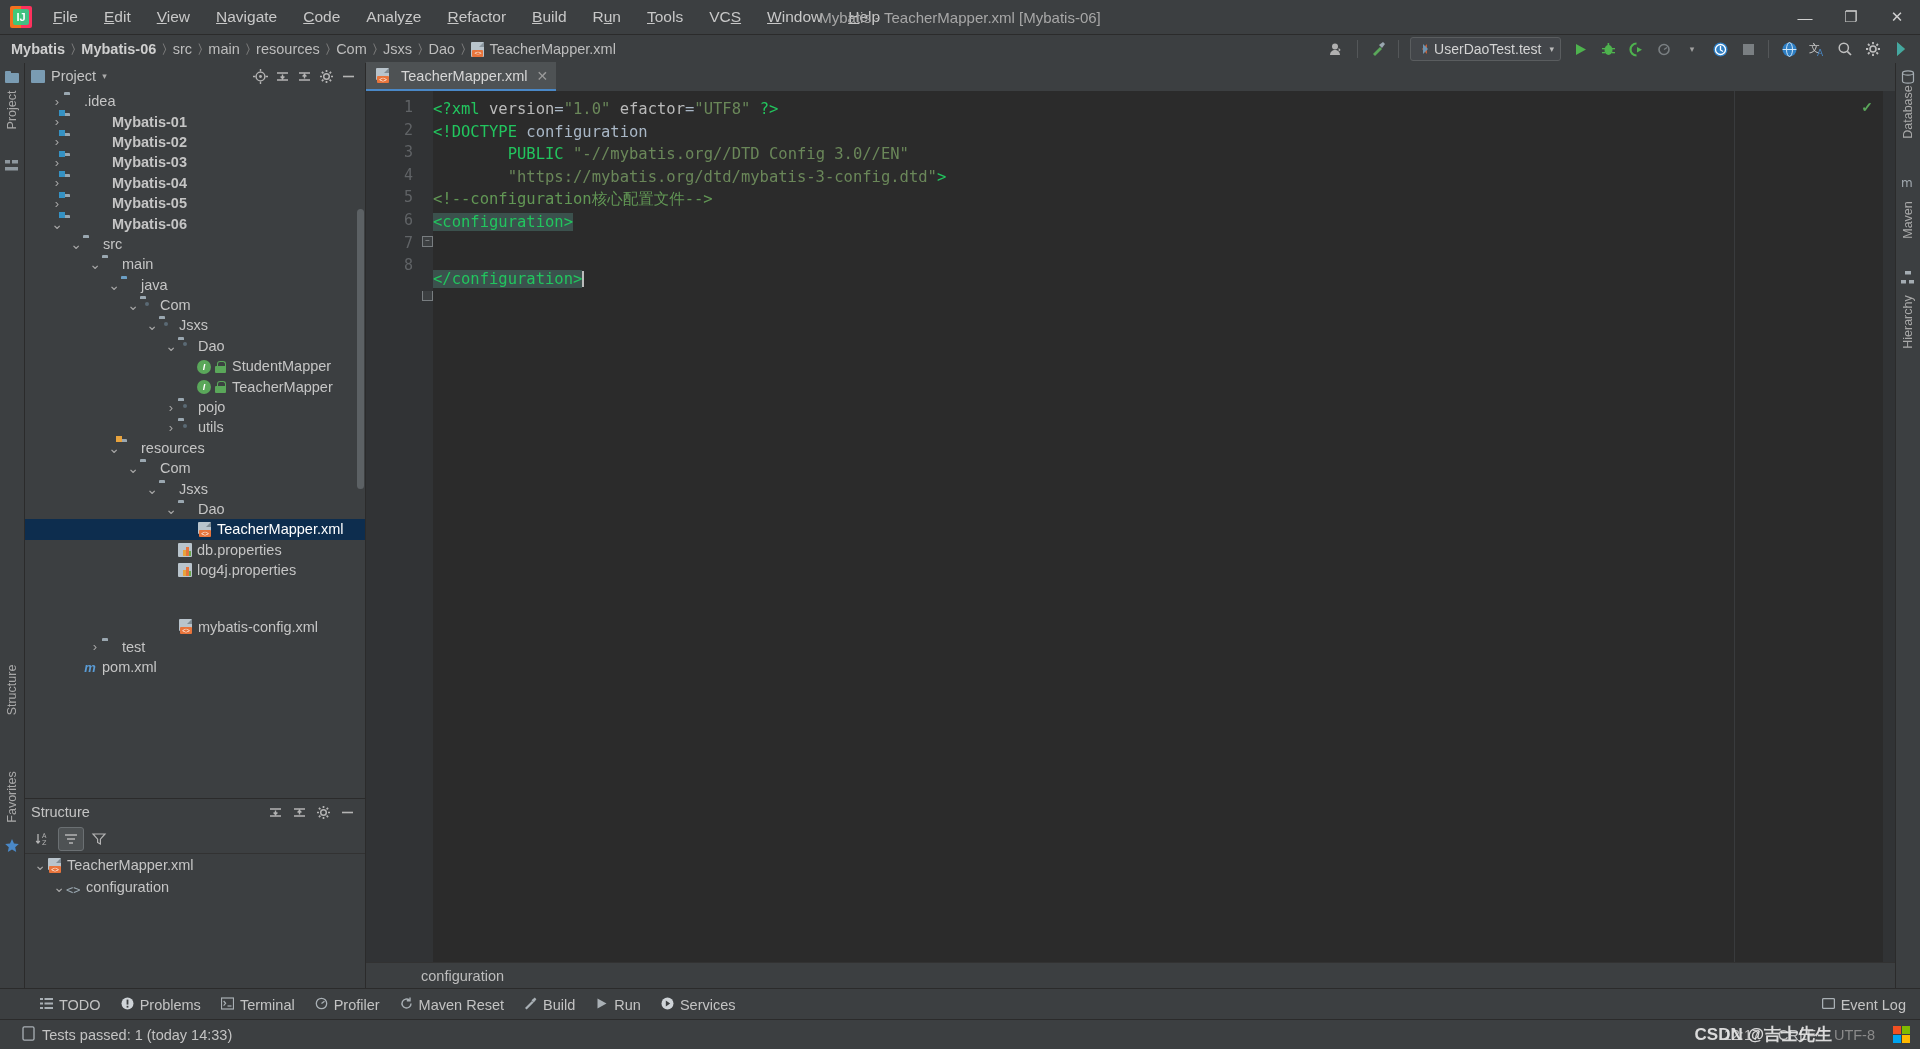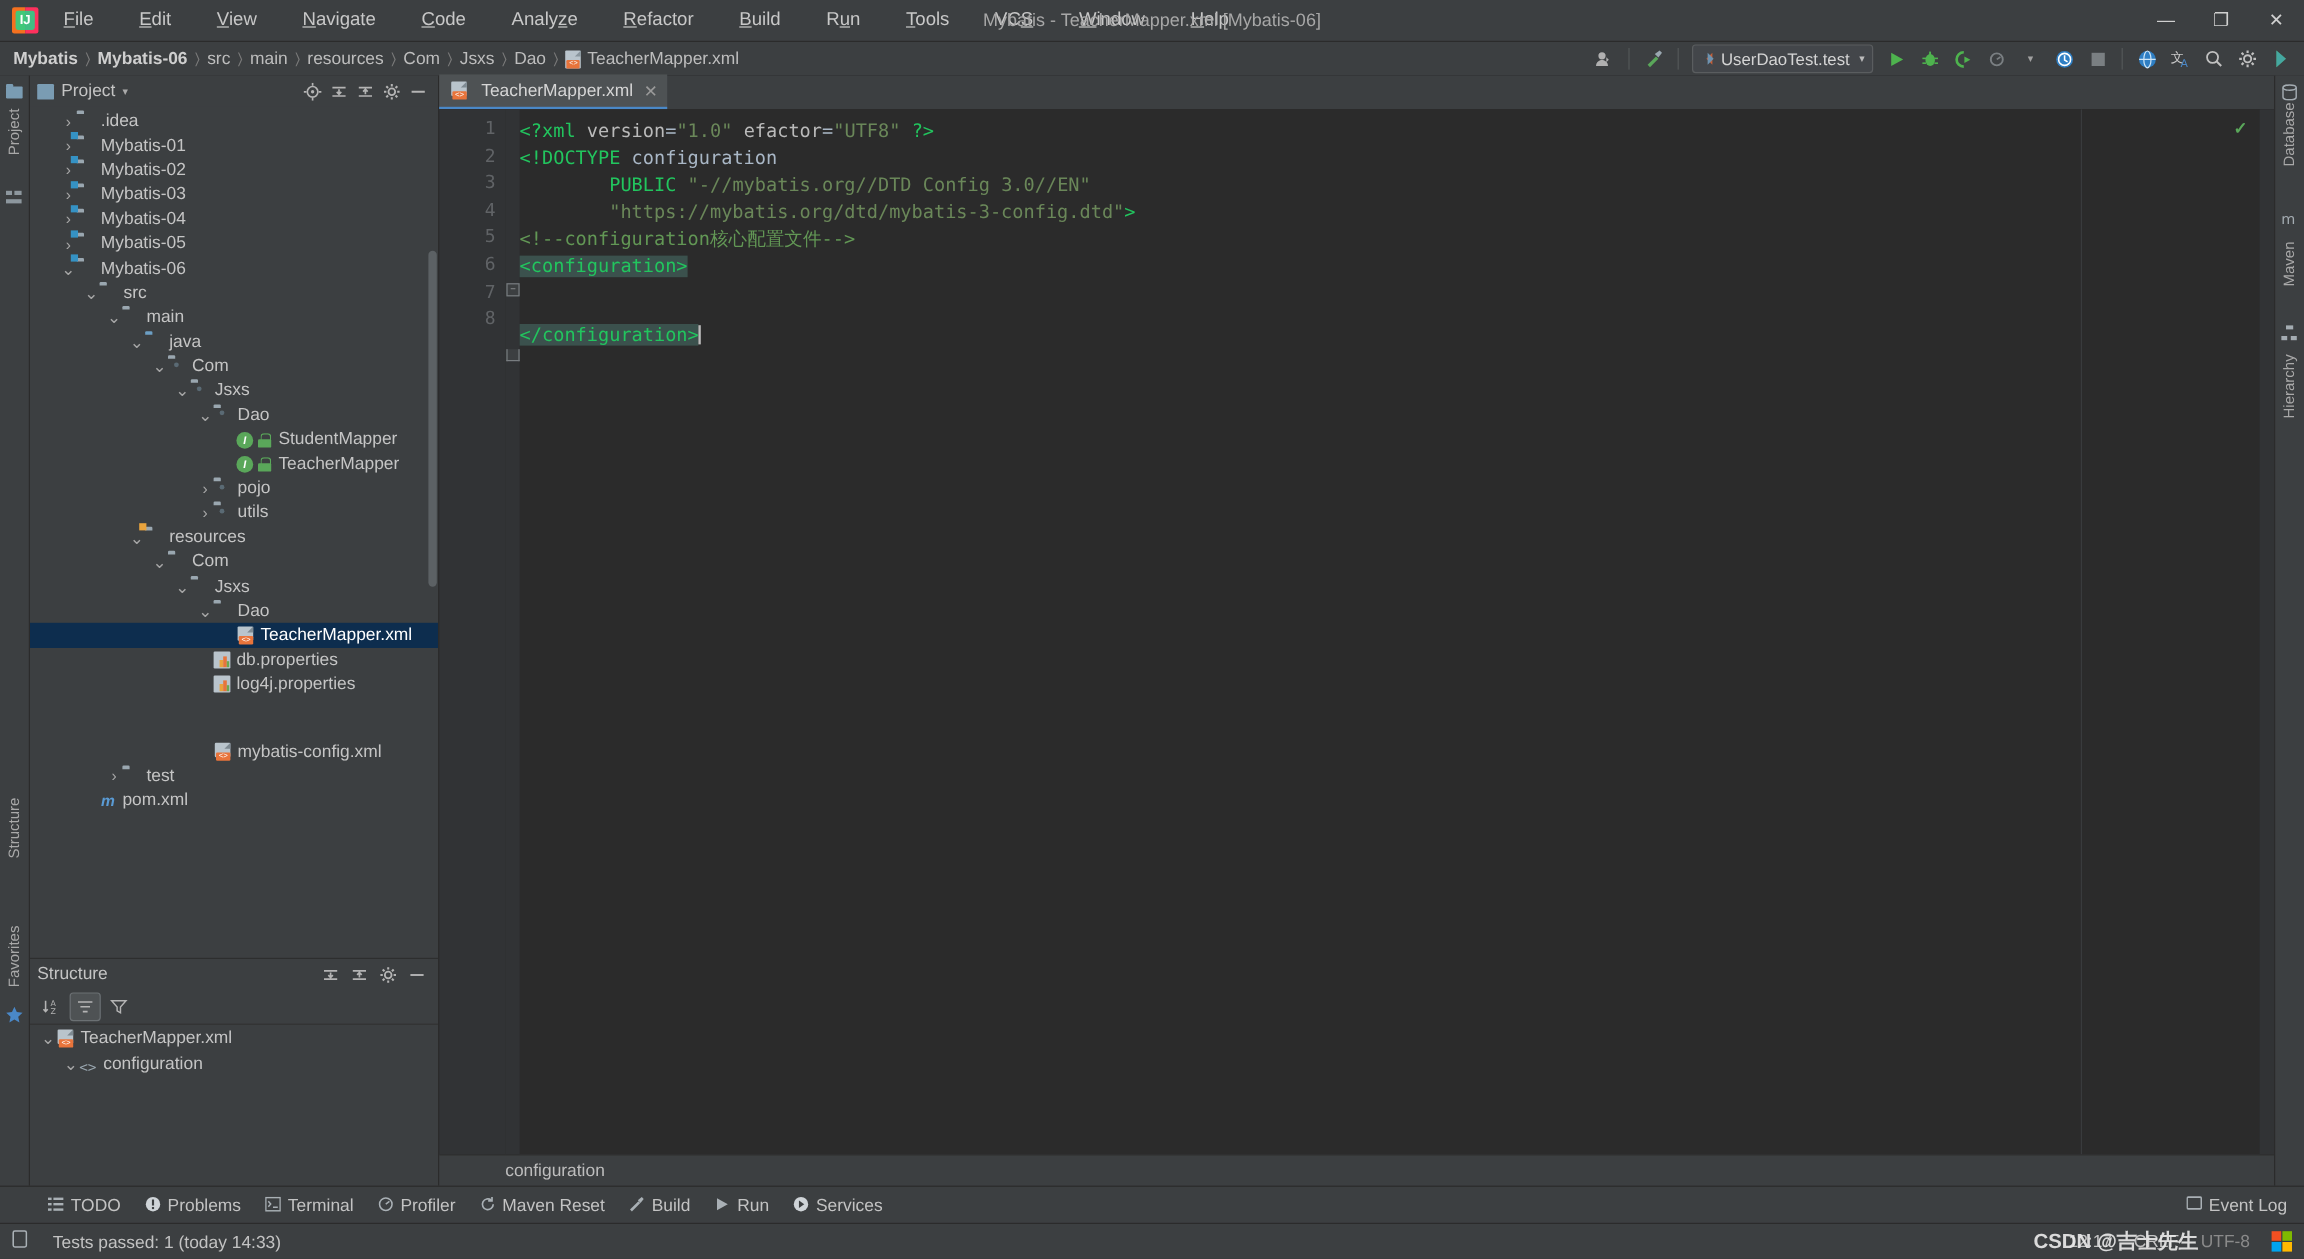"File" .menubar { gap: 16px -> 4px }
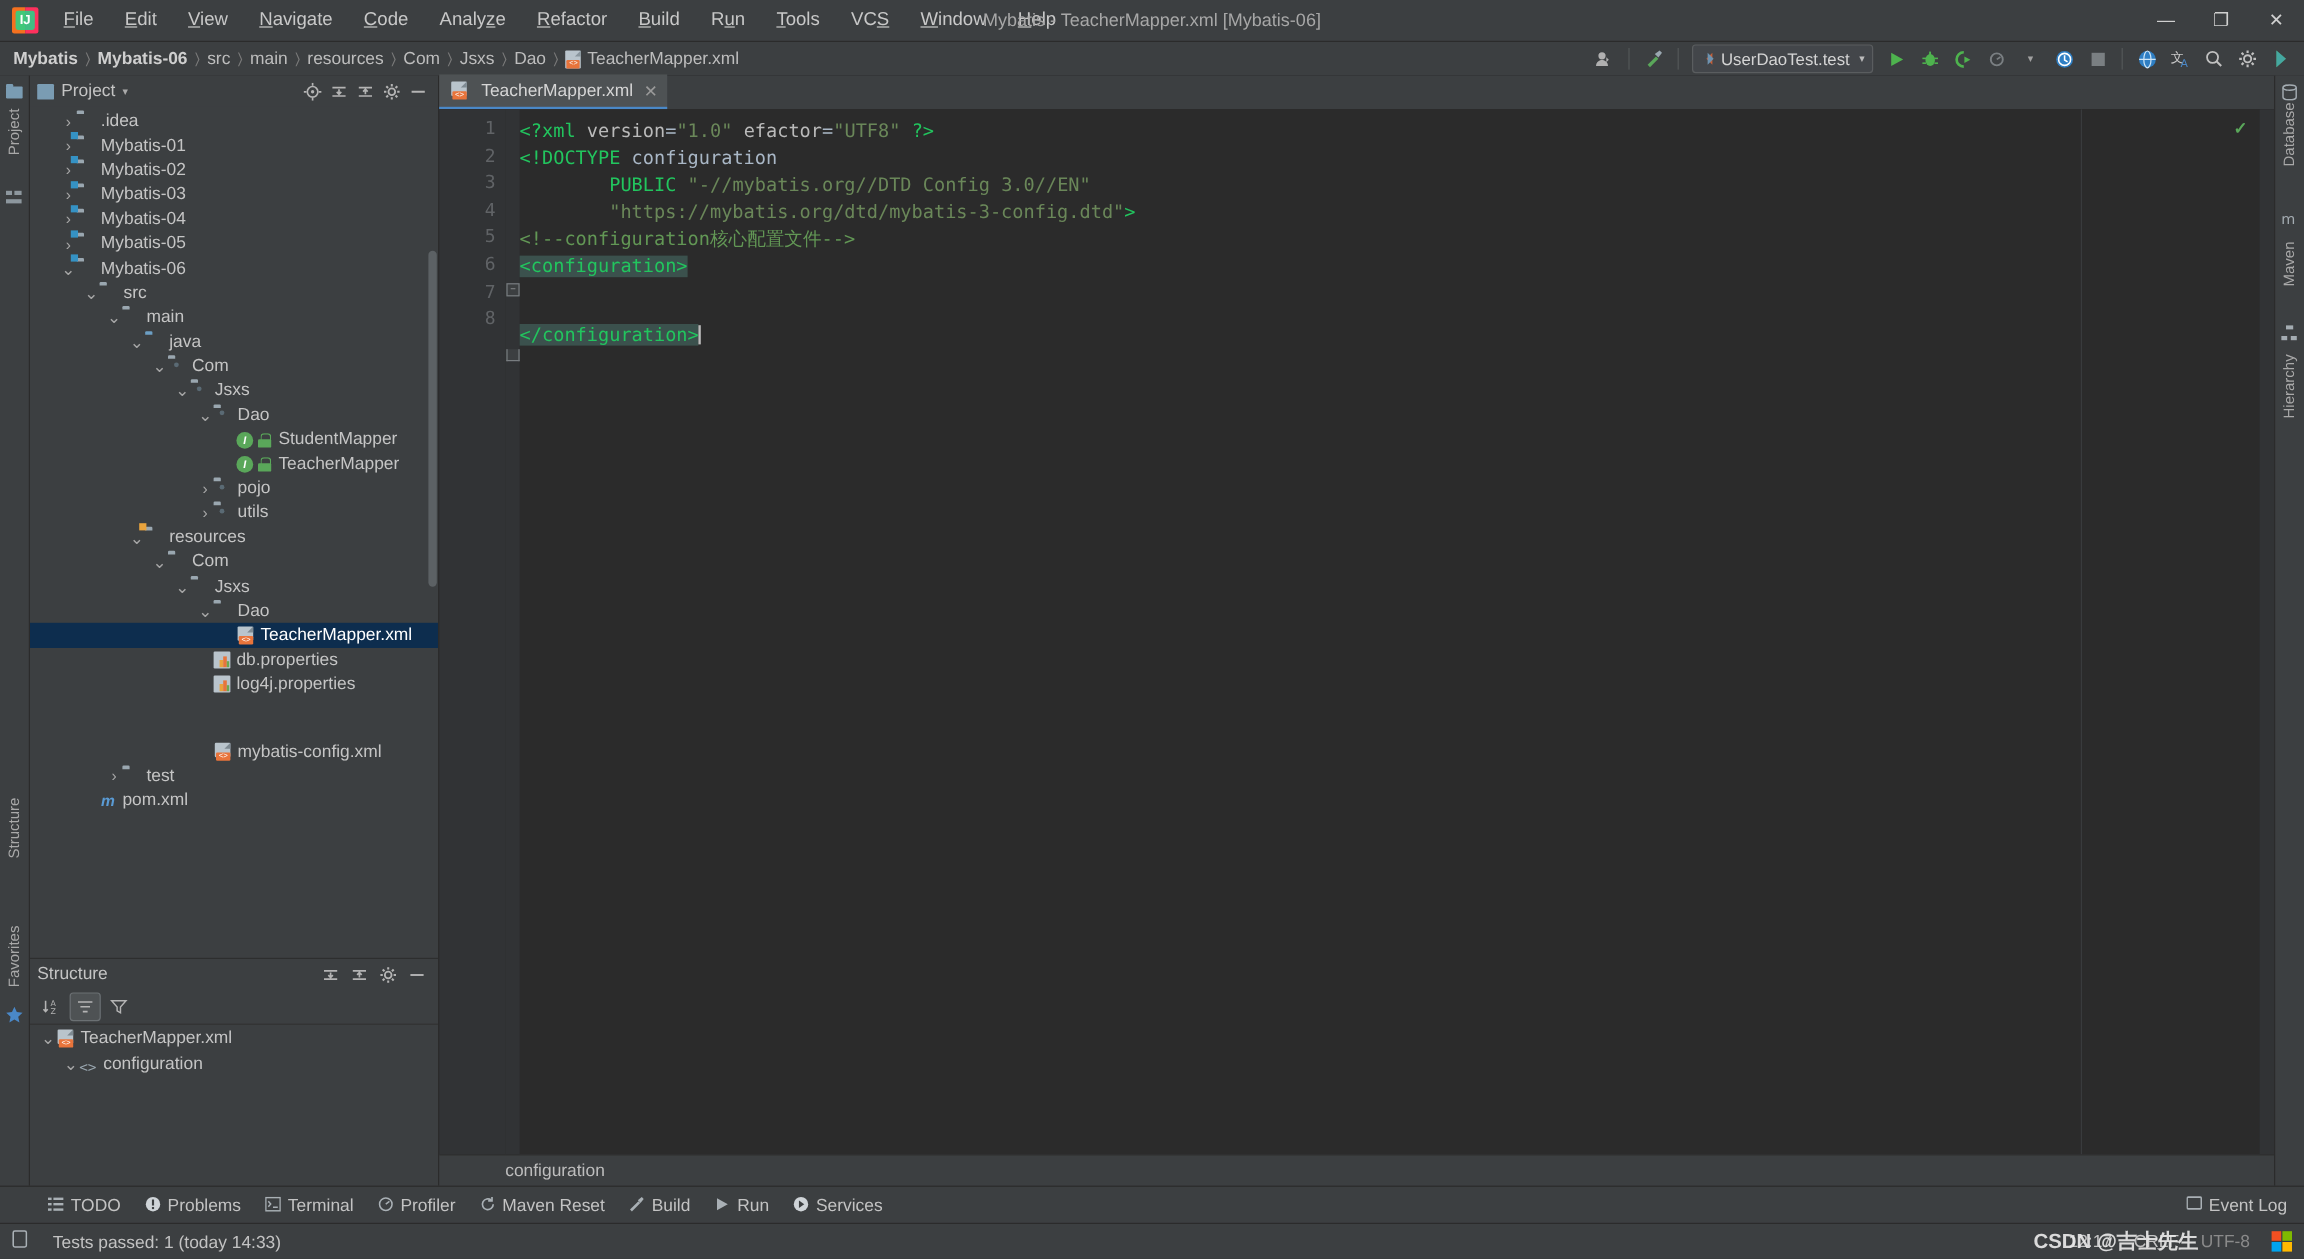"Mybatis-01" .tlabel.b { font-weight: normal -> bold; margin-left: none -> 28px }
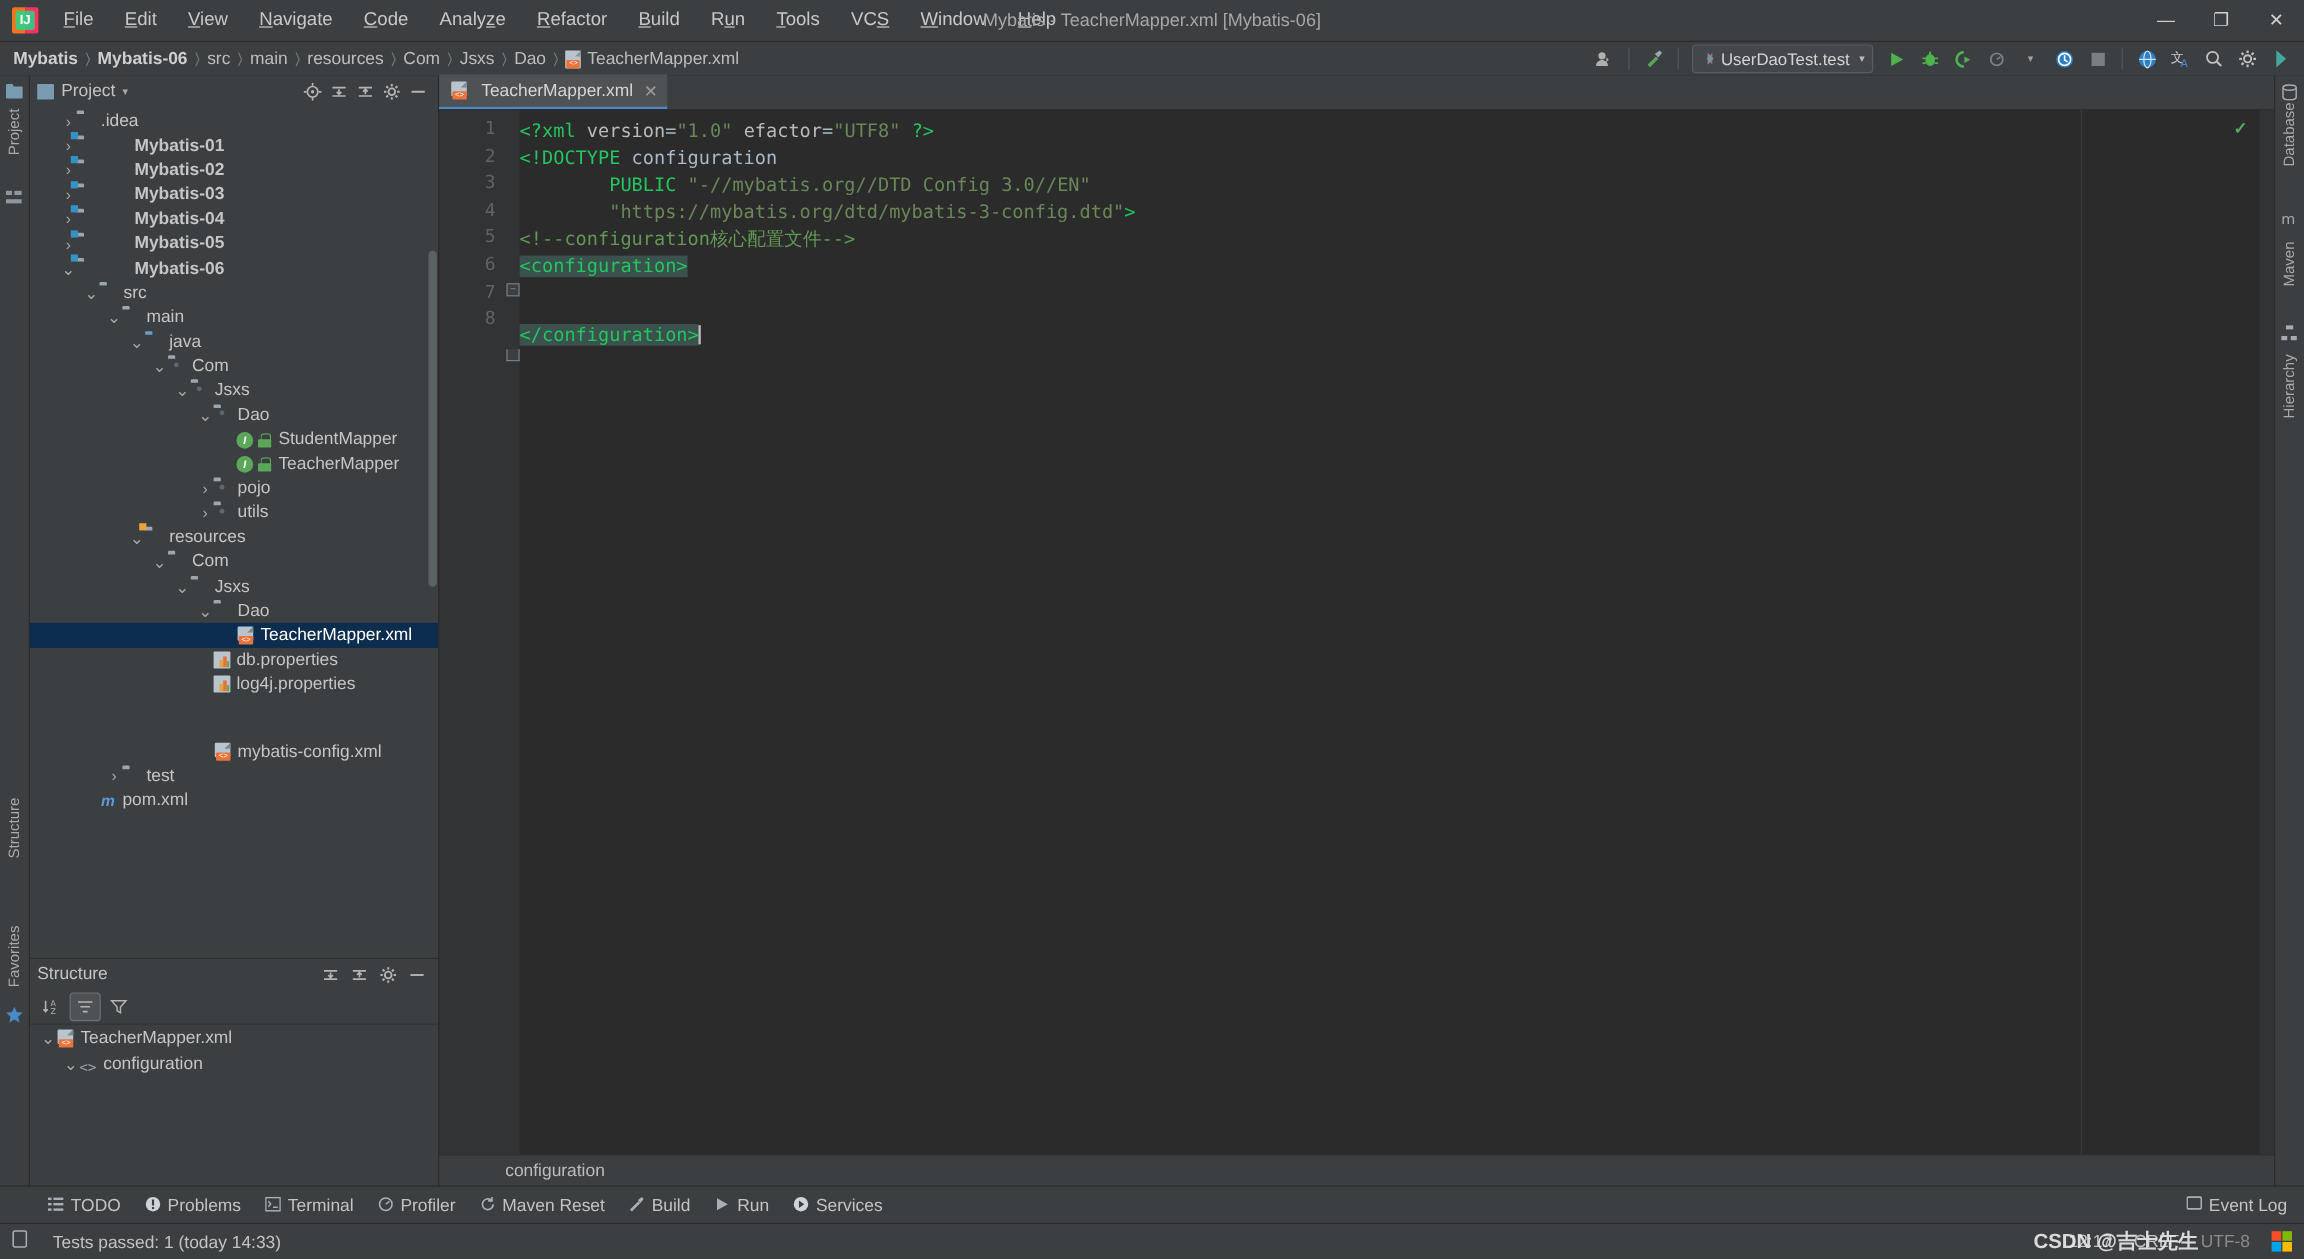"Tests passed: 1 (today 14:33)" .status-left { align-items: flex-end -> center; gap: 21px -> 7px; margin-left: none -> 12px }
